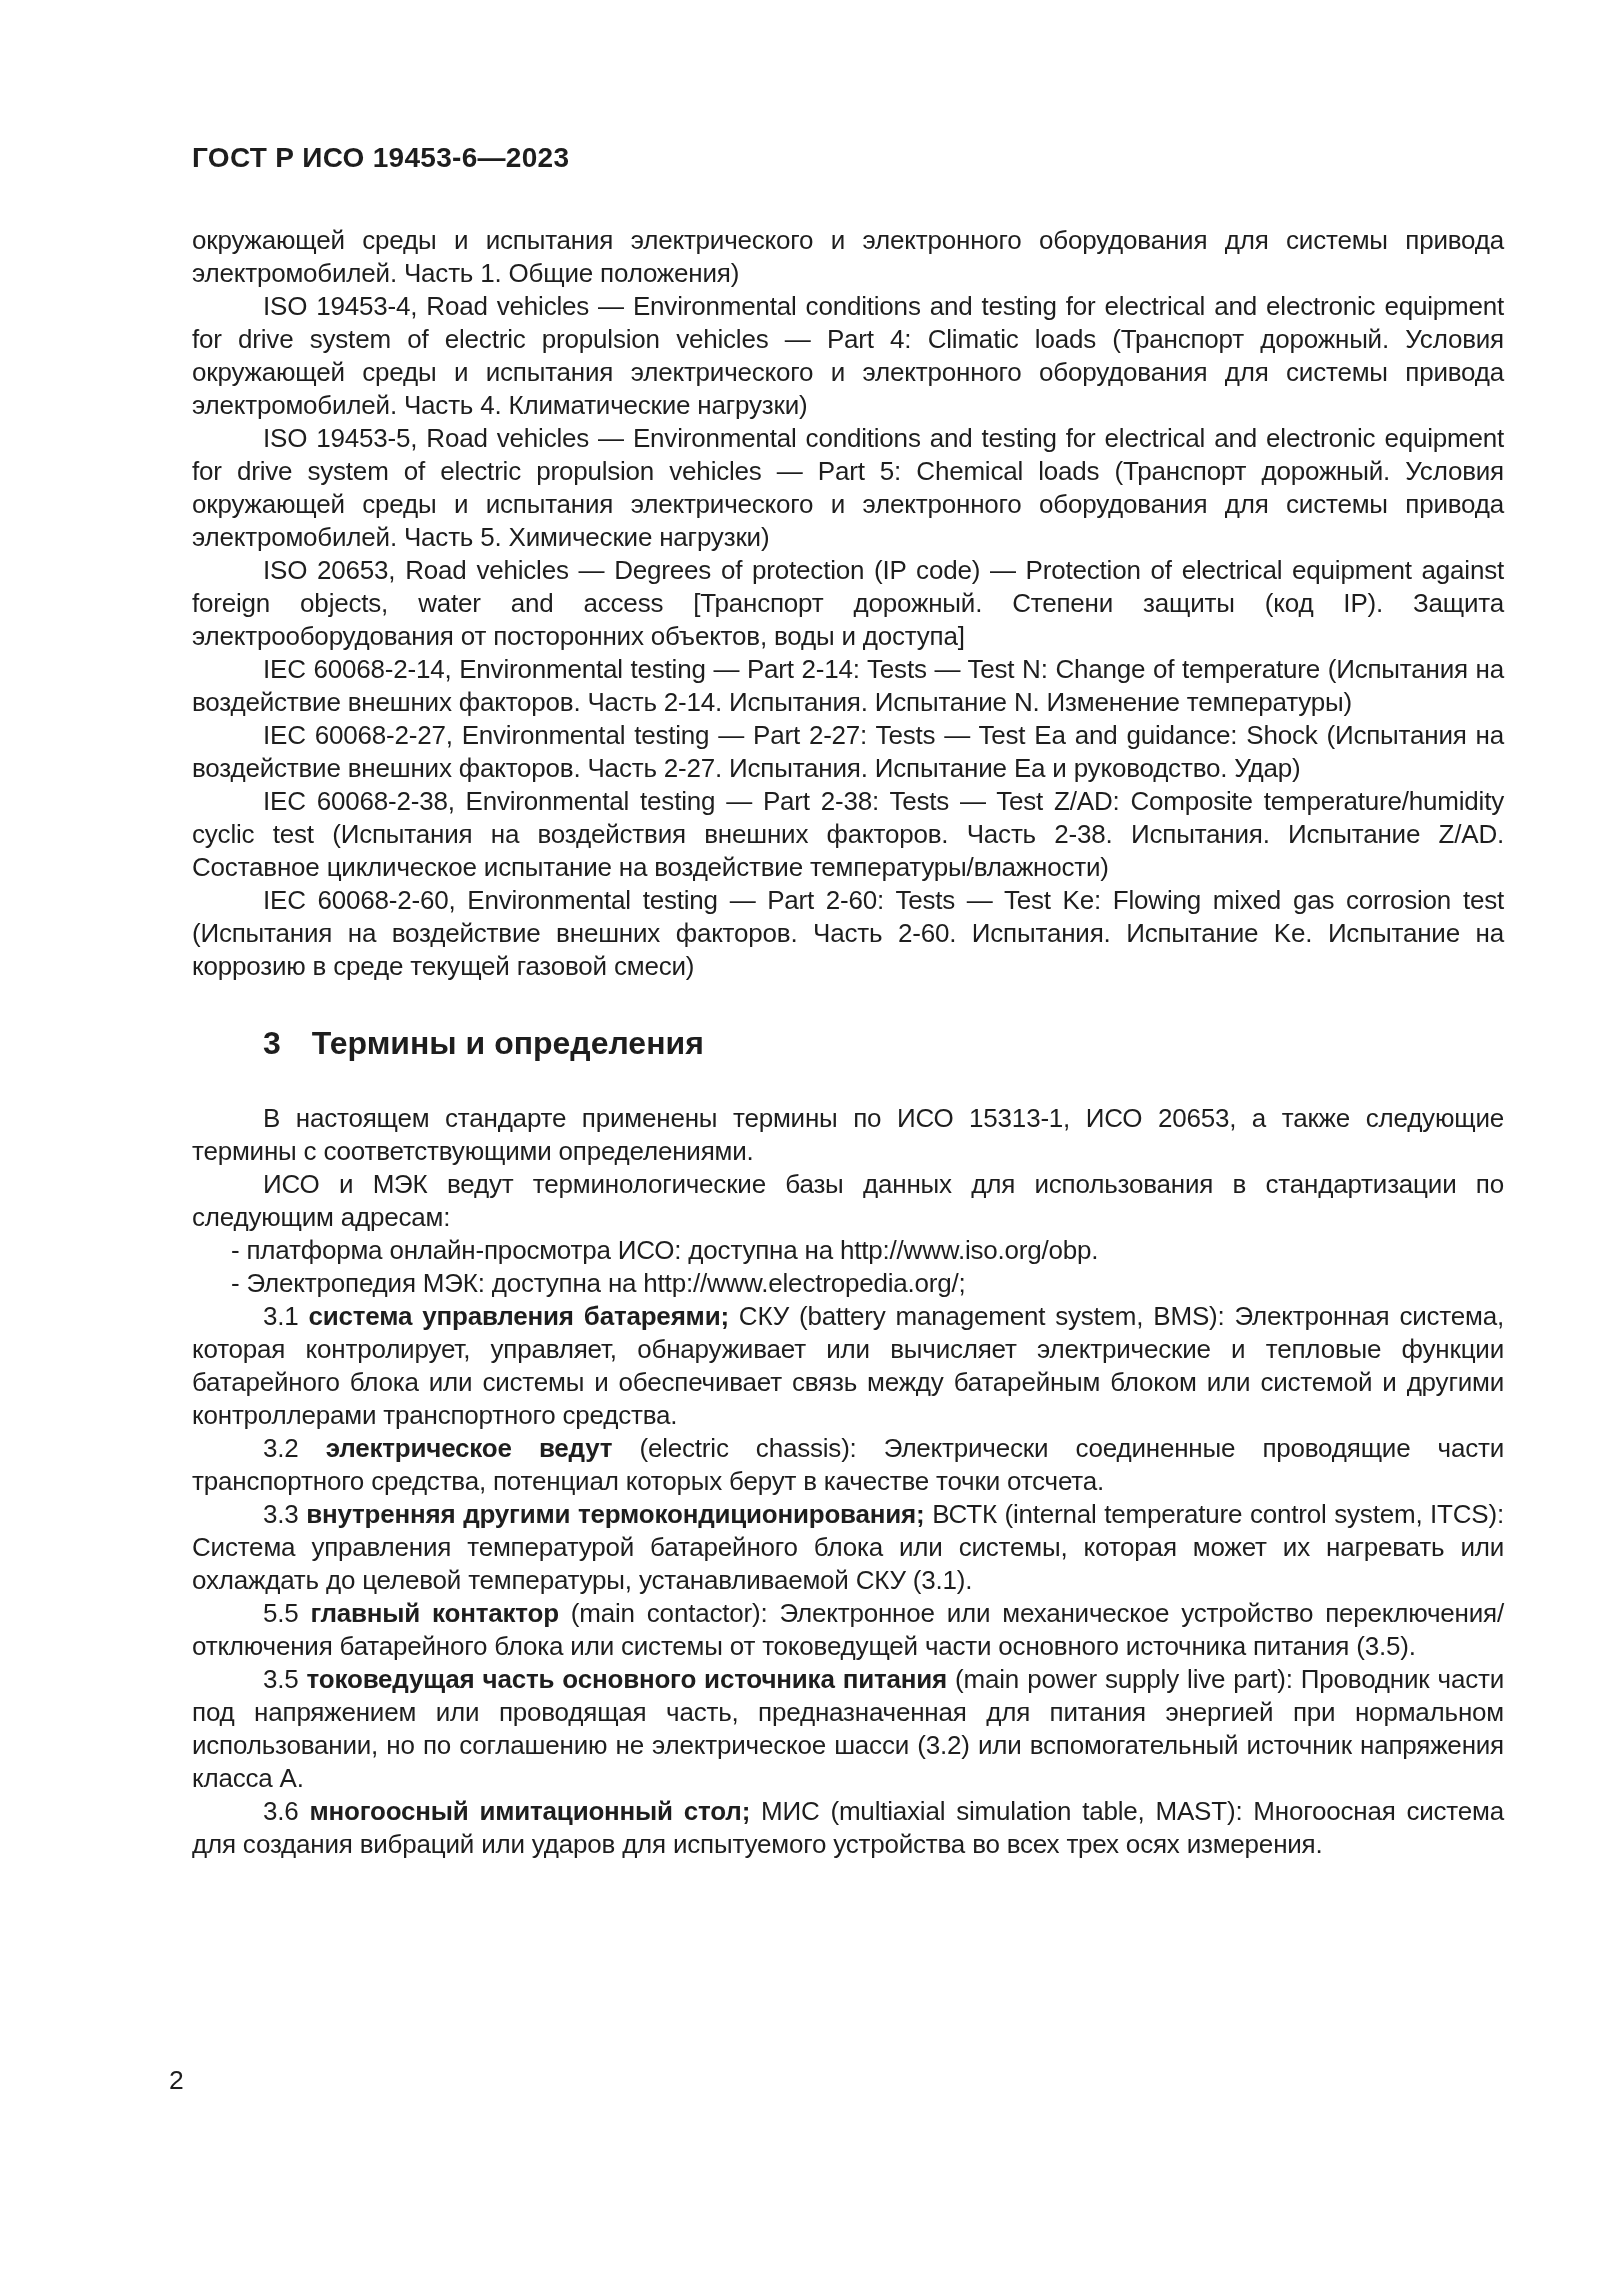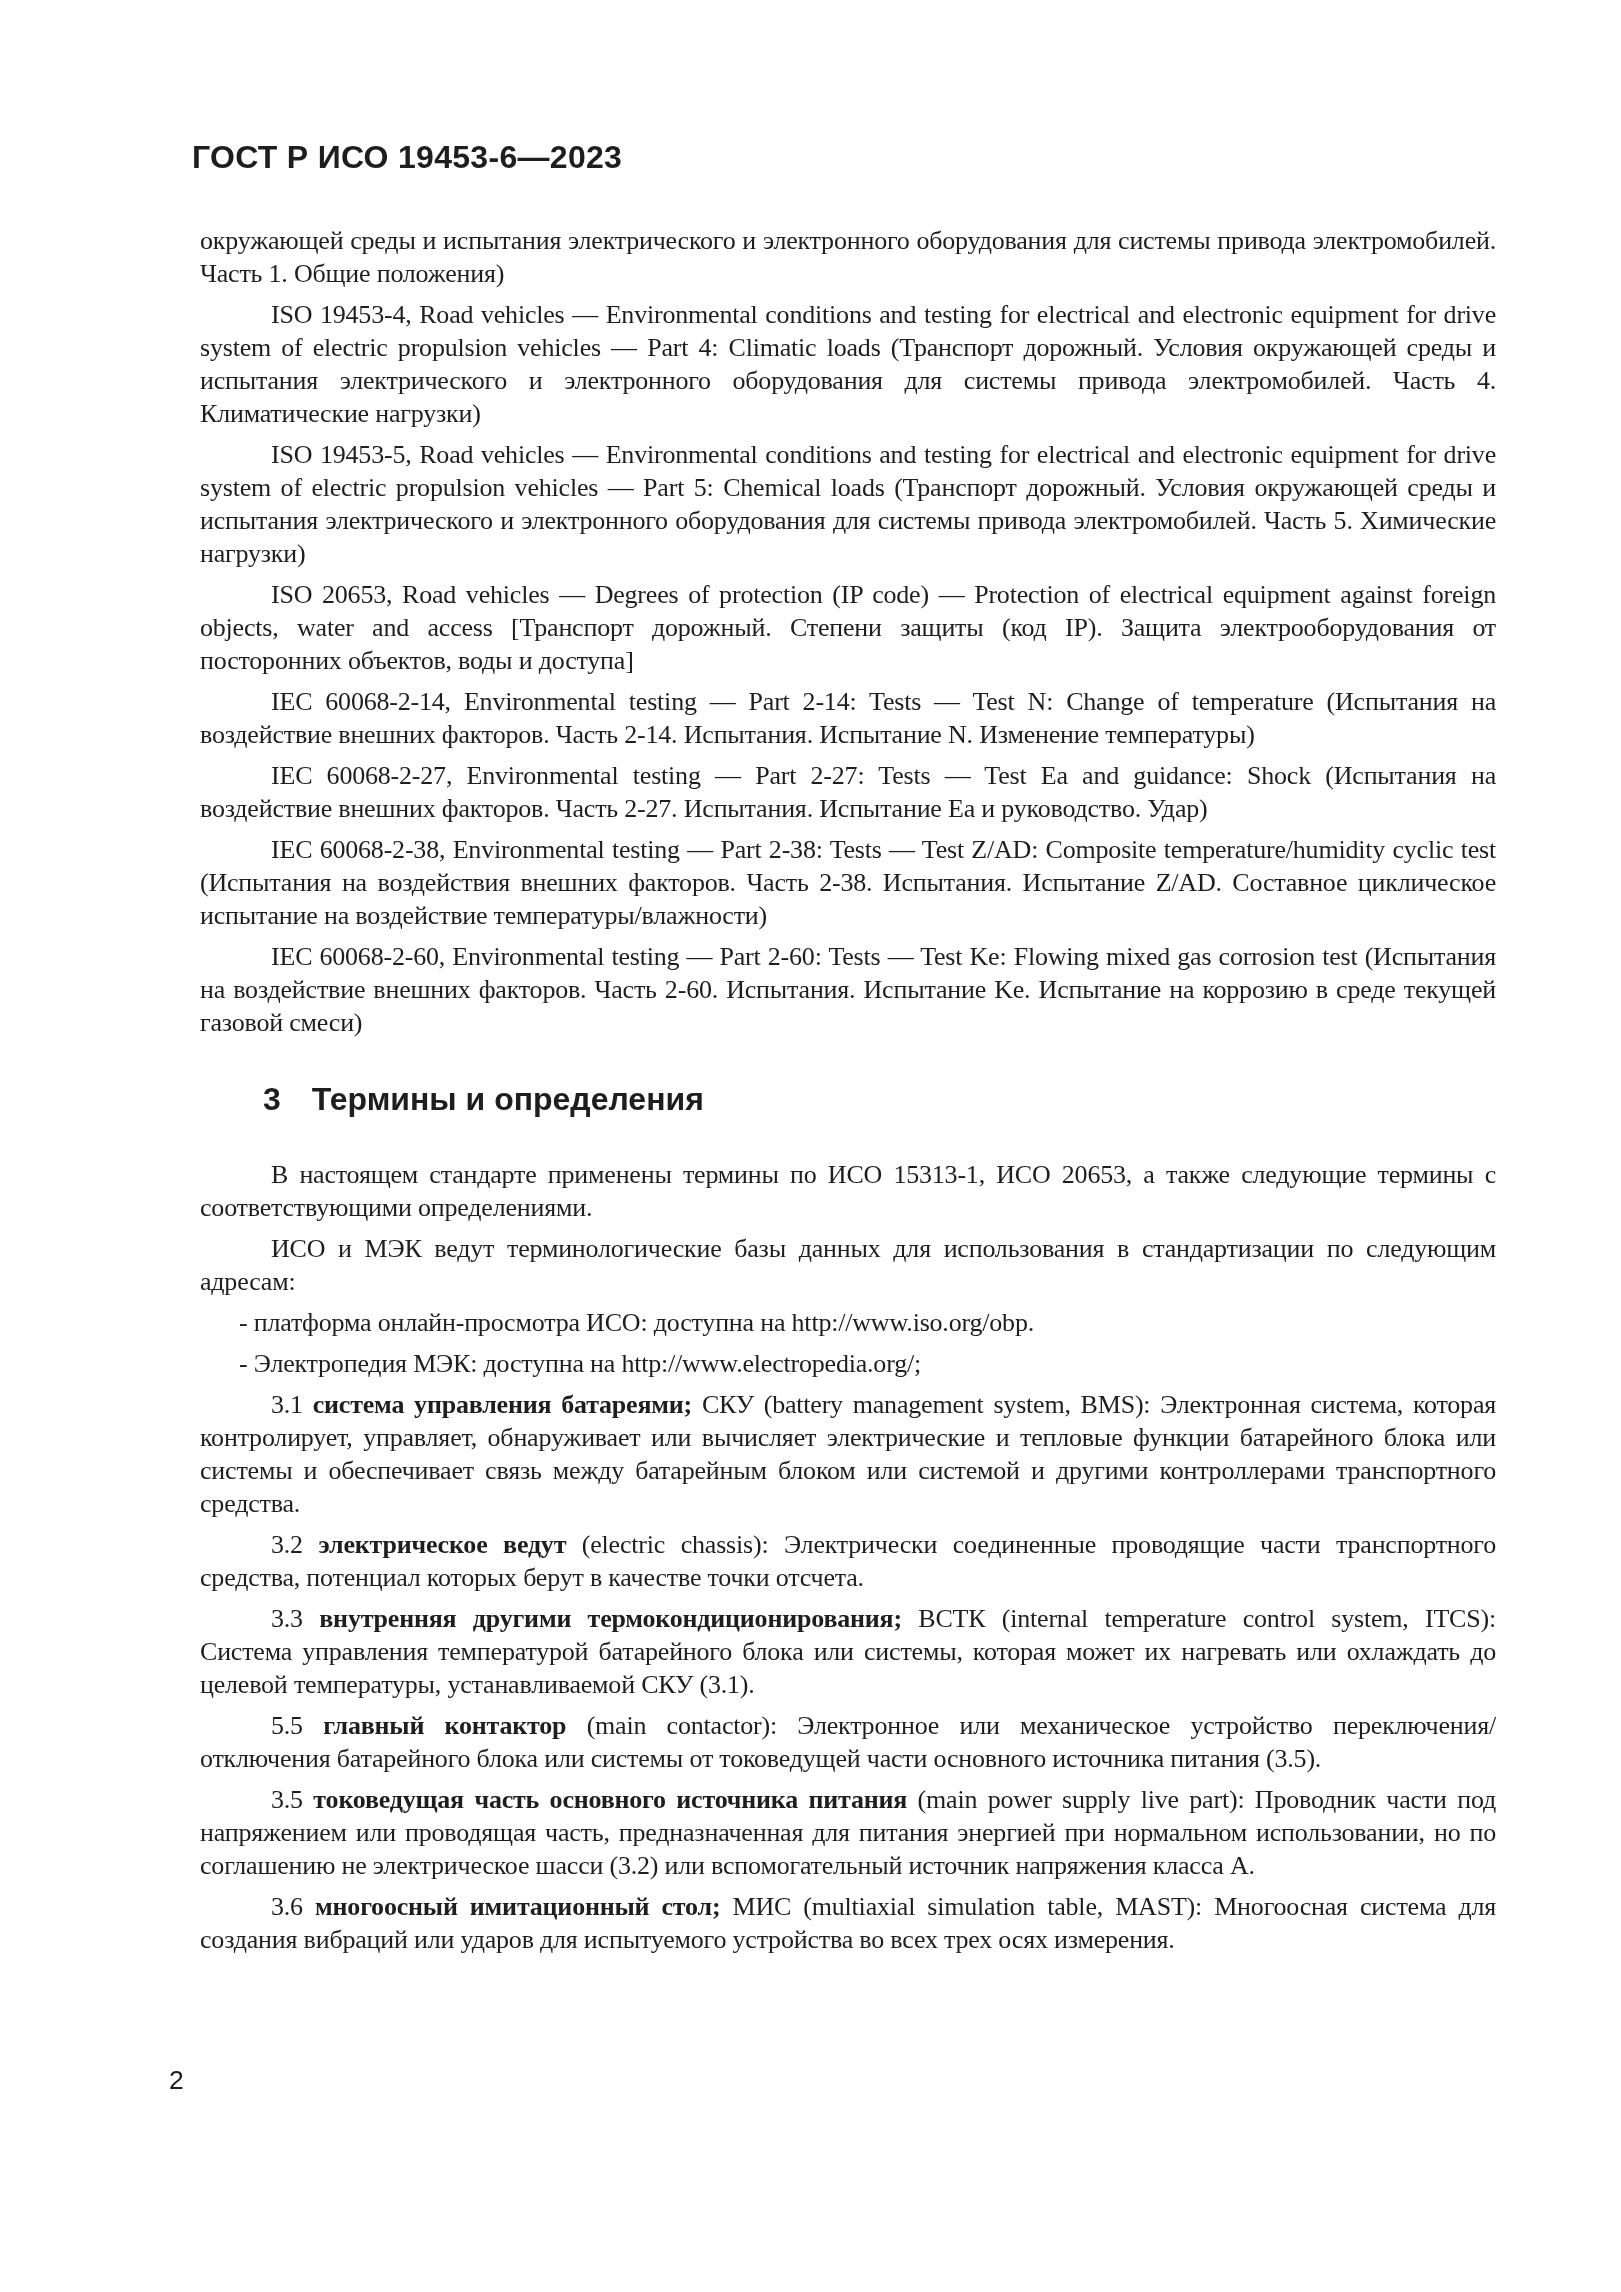"ГОСТ Р ИСО 19453-6—2023" .colontitle { font-size: 32px -> 28px }
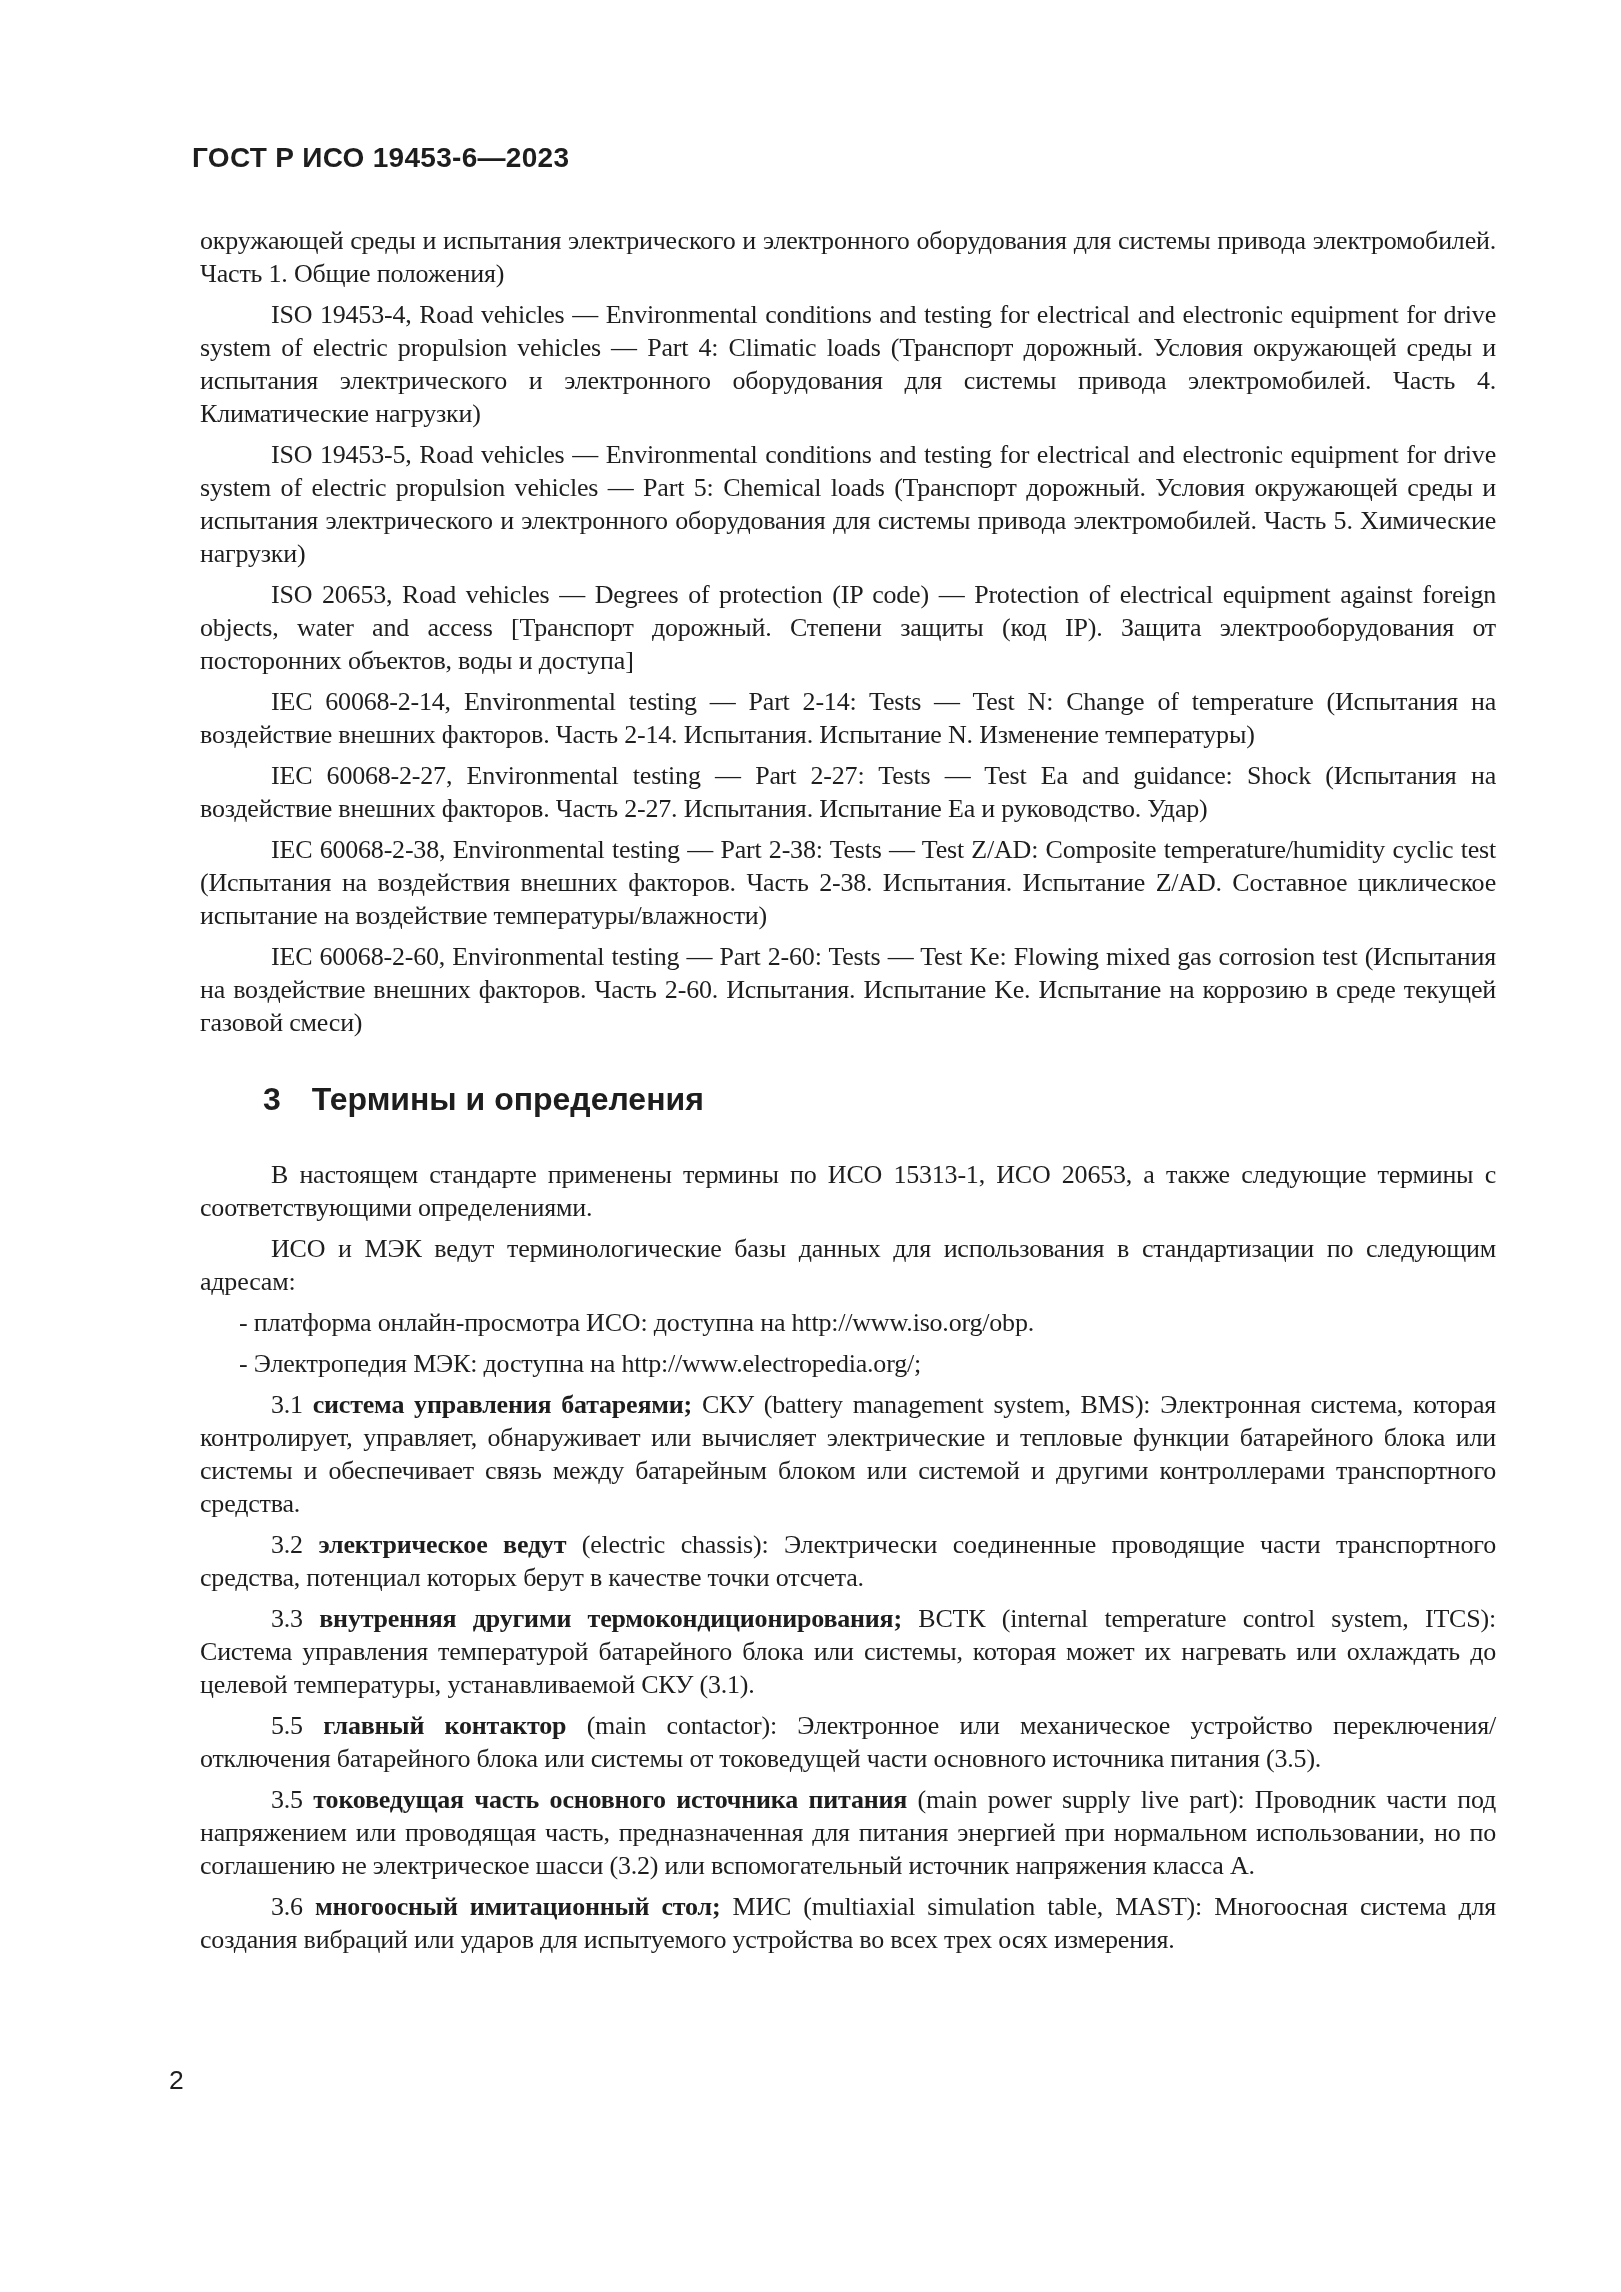"окружающей среды и испытания" .para { font-family: Liberation Serif, serif -> none; margin: 8px -> 0 }
